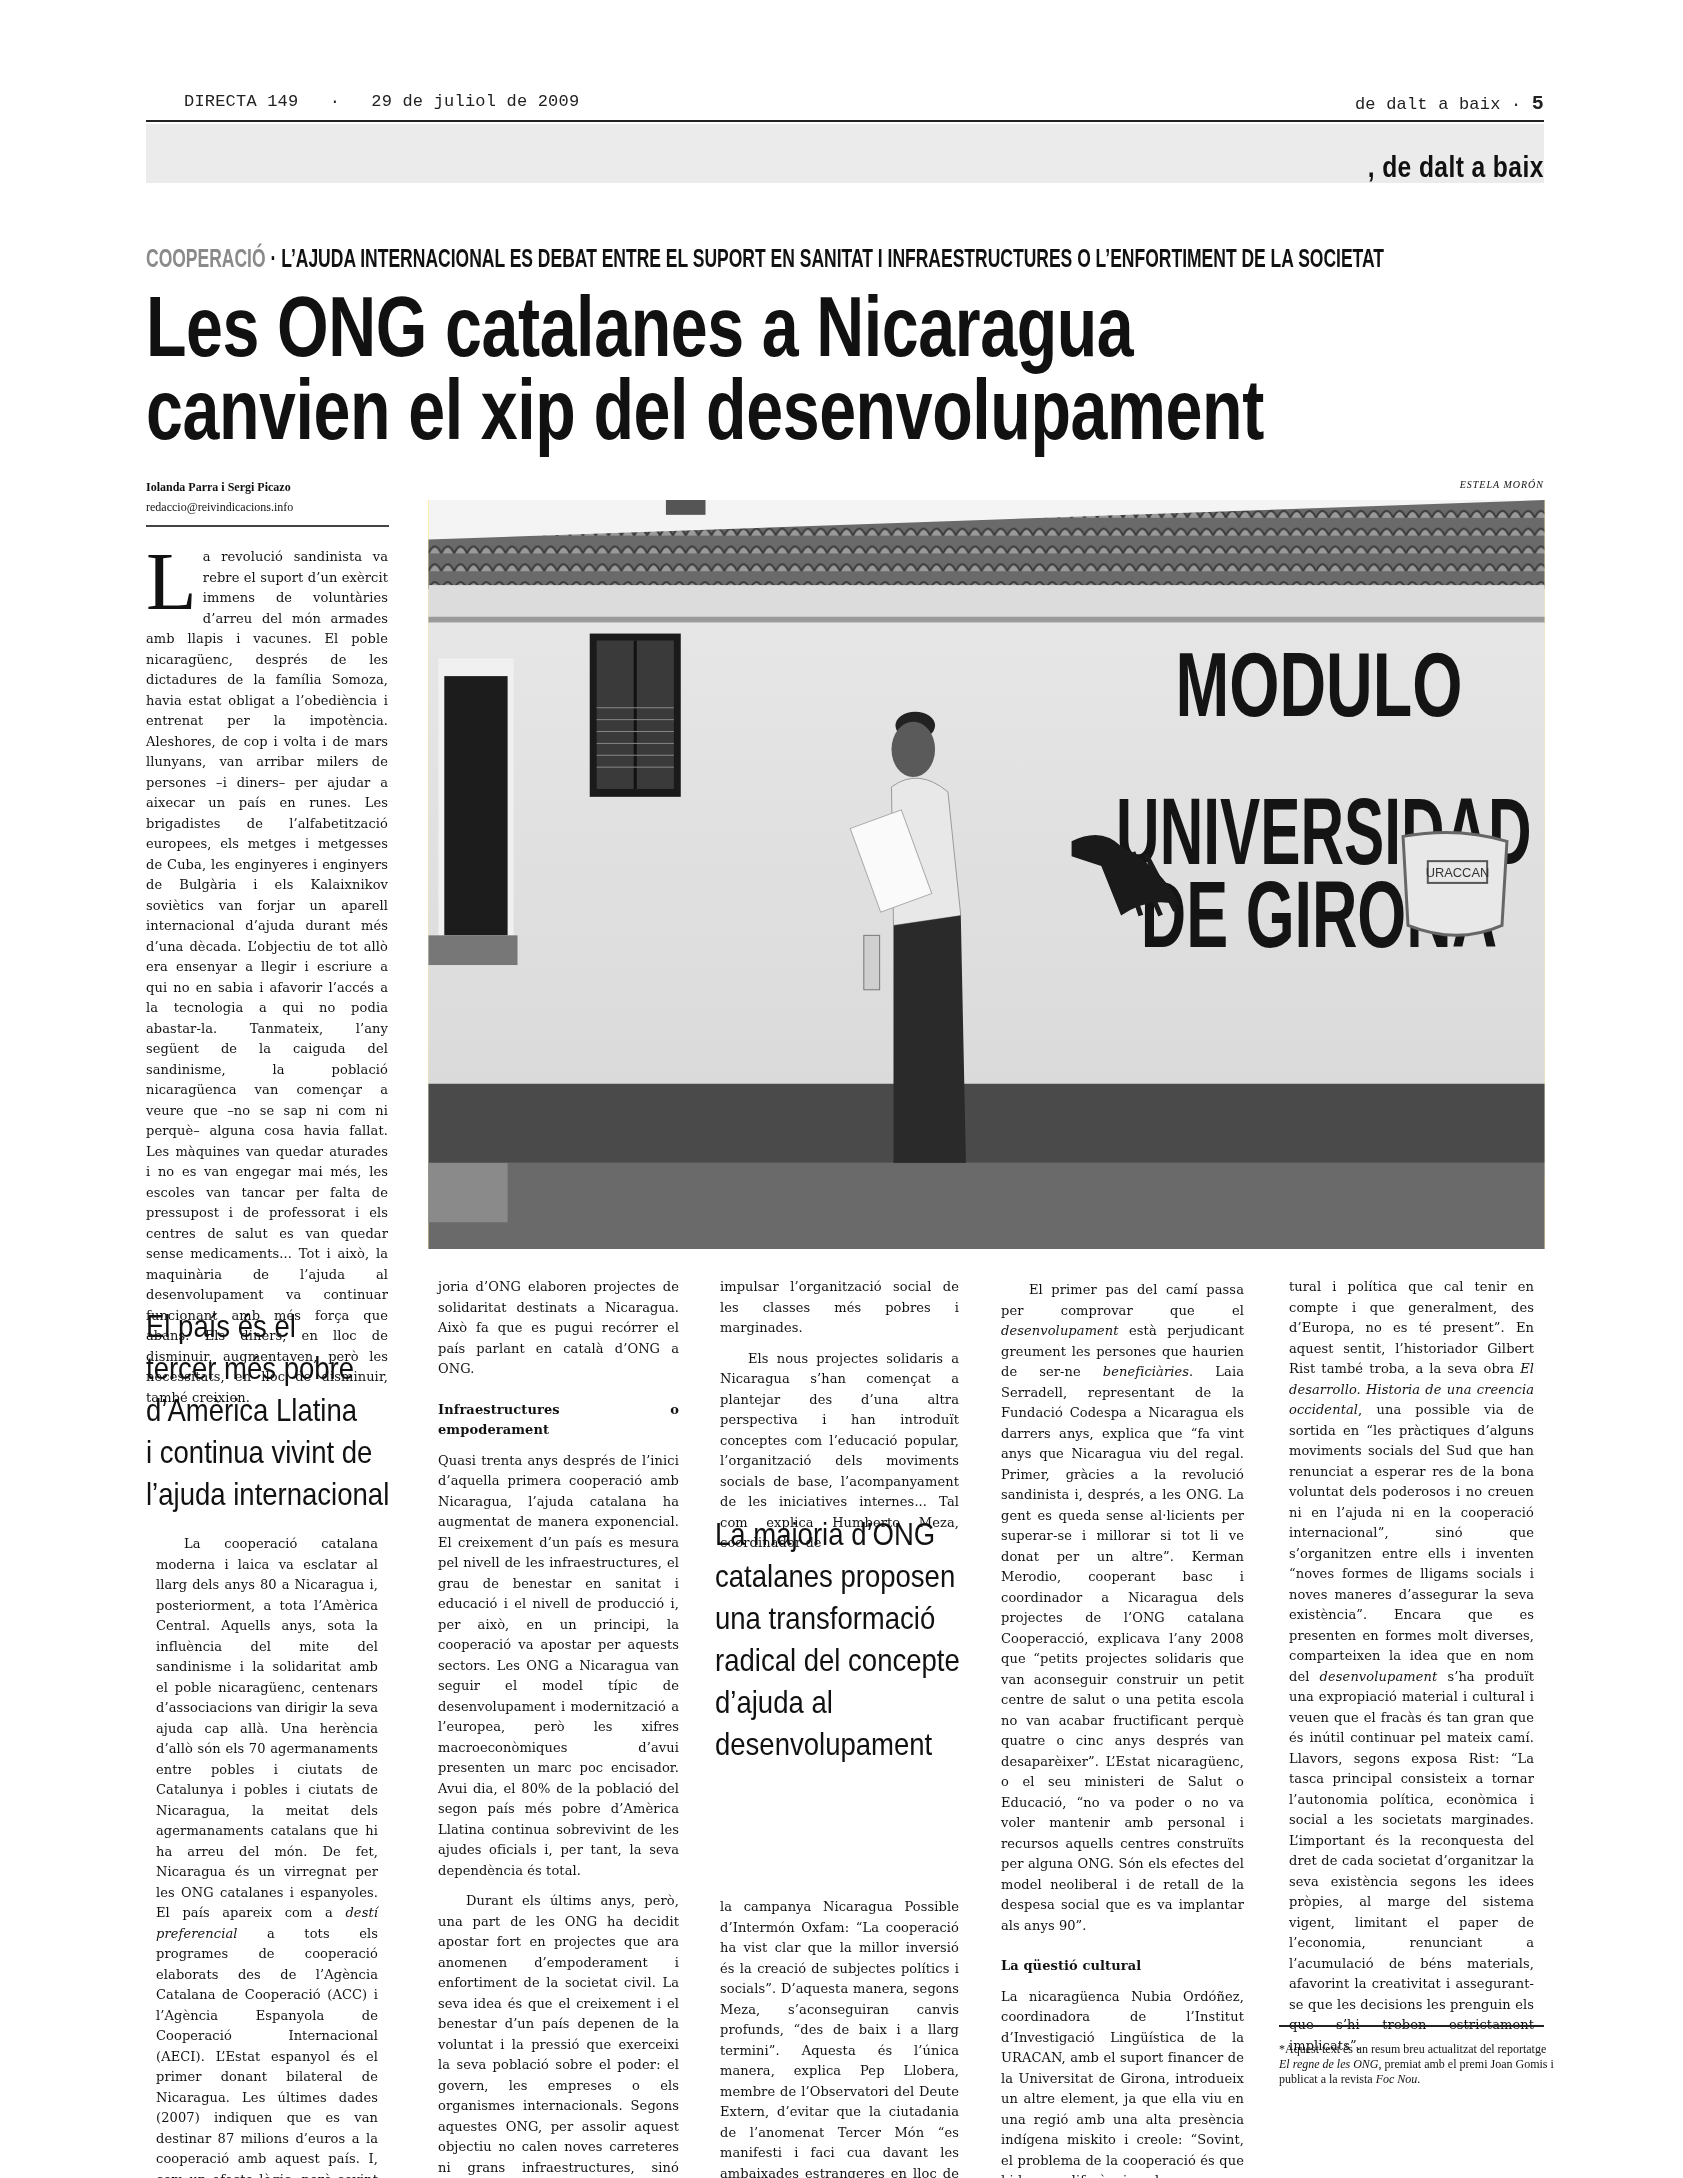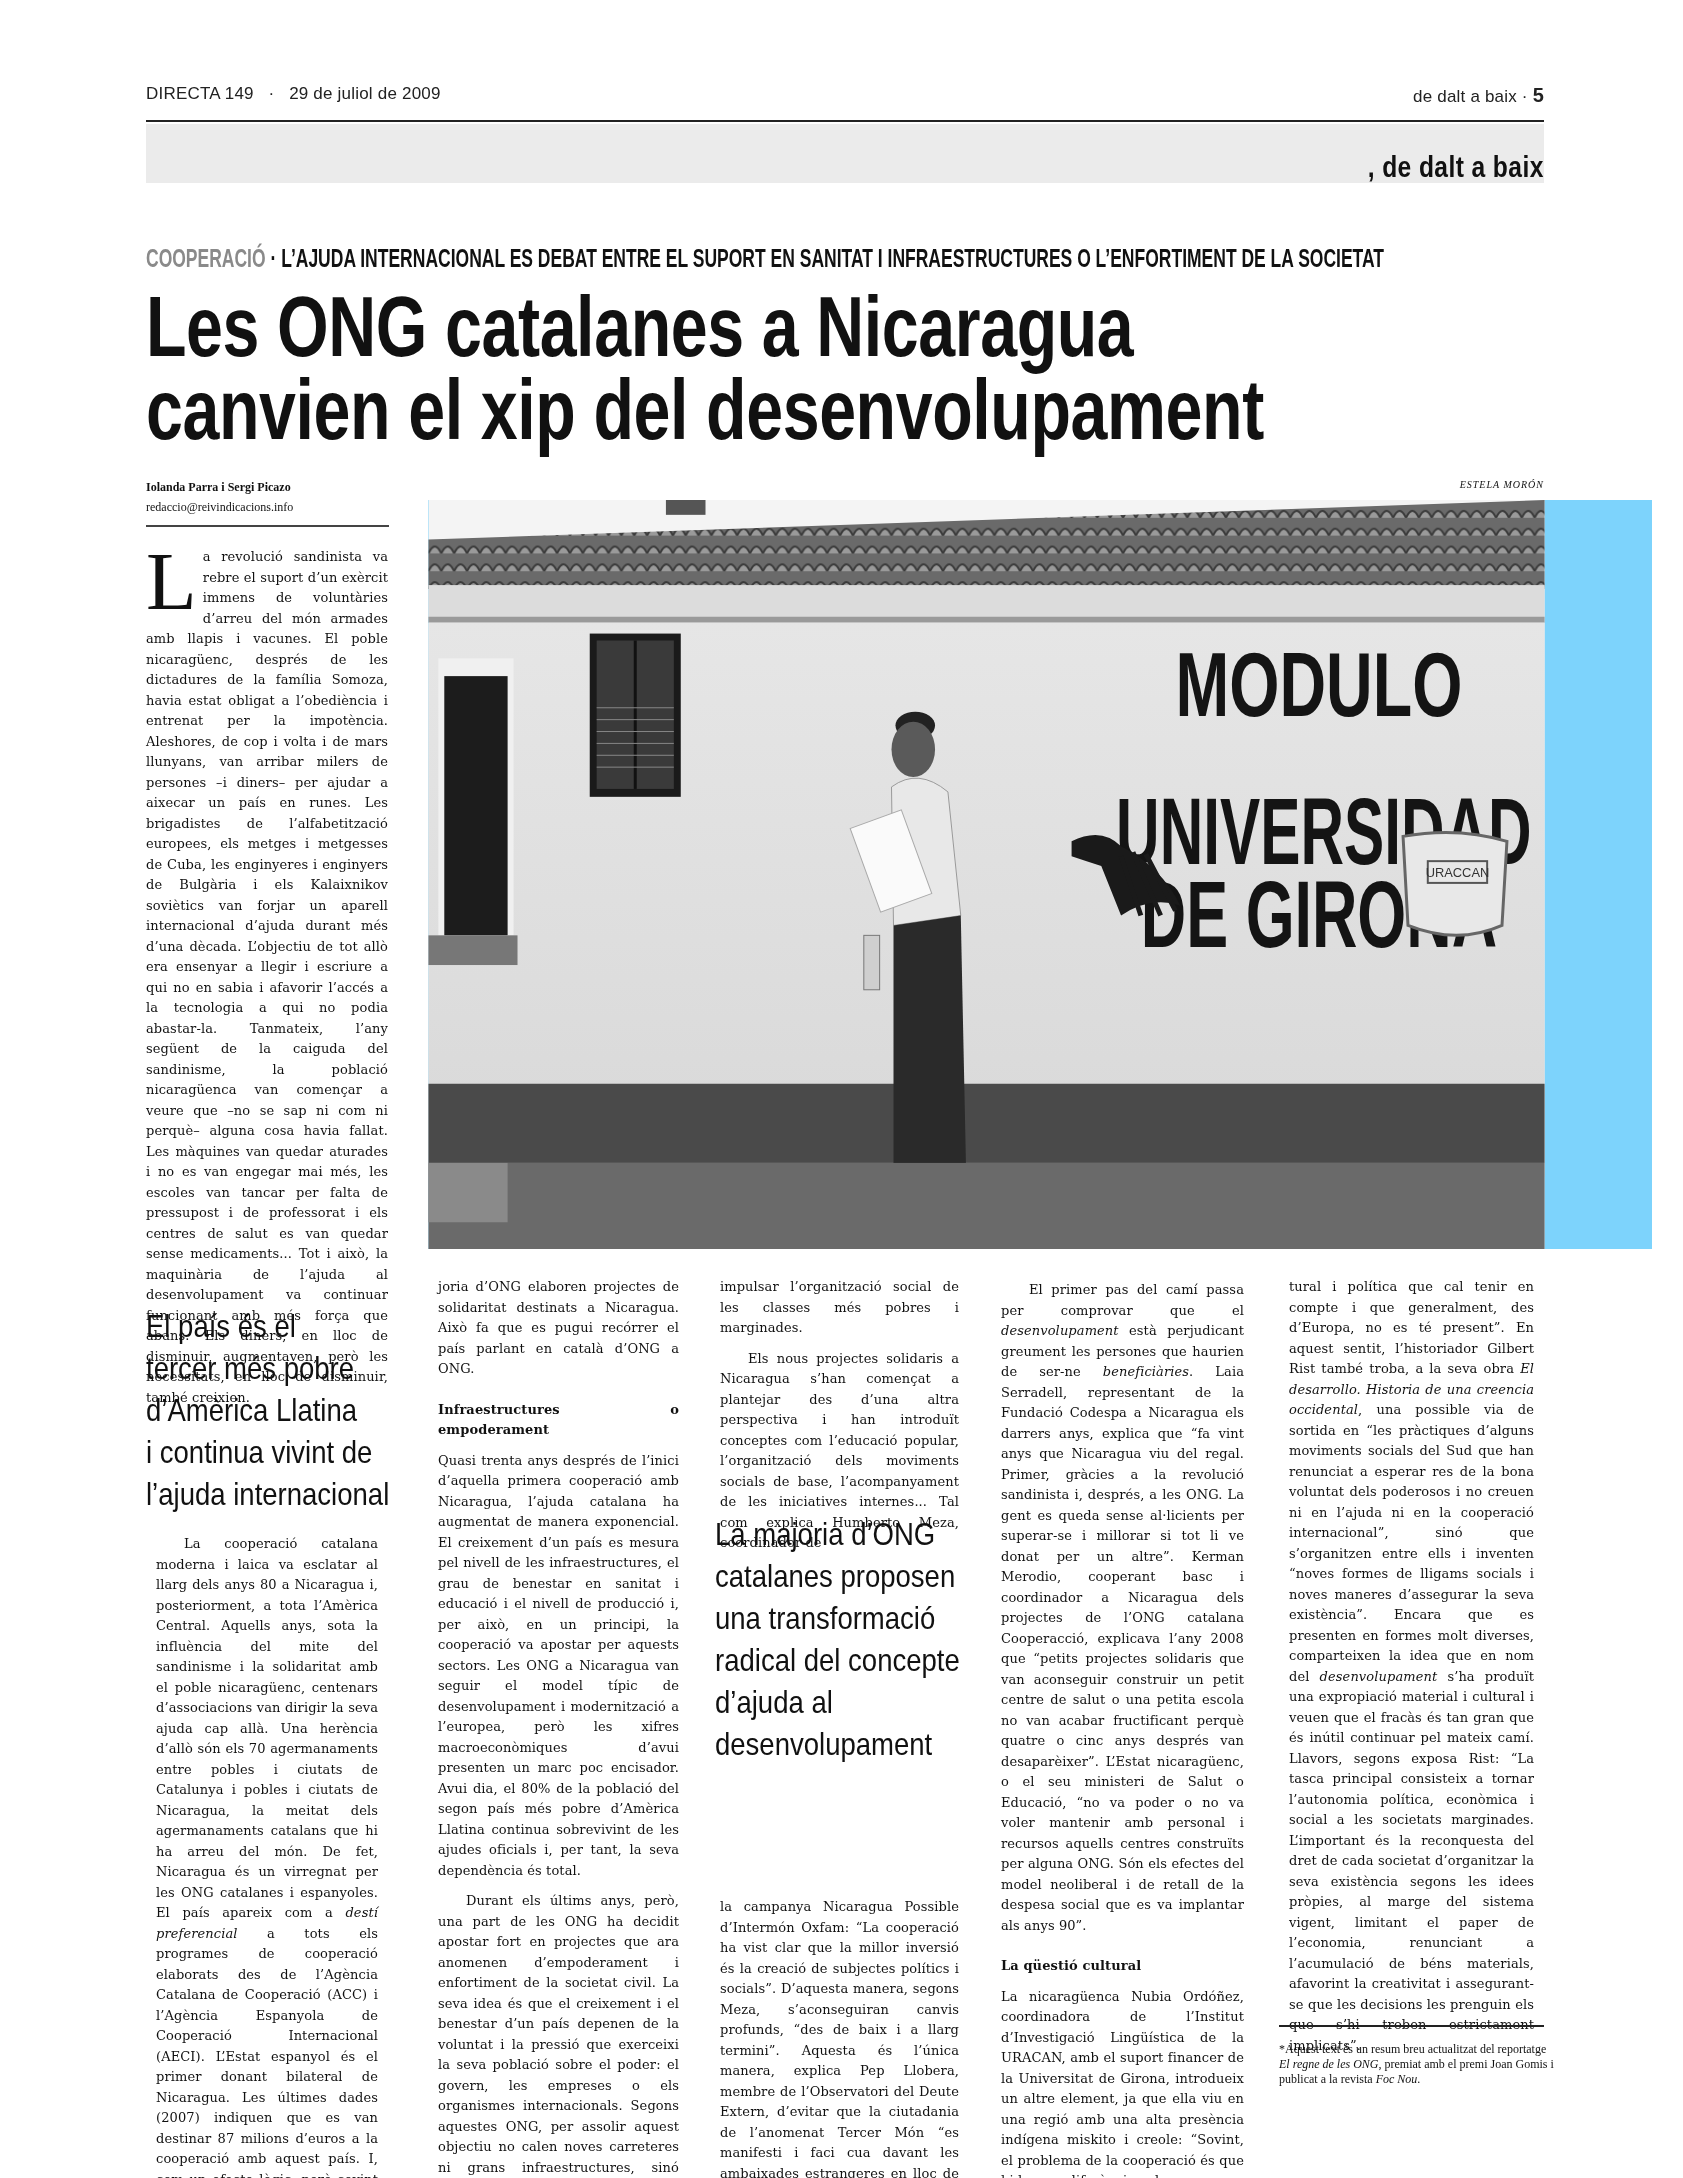"DIRECTA 149 · 29 de" .folio { font-family: Liberation Sans, sans-serif -> Liberation Mono, monospace; margin-left: none -> 38px; top: 84px -> 92px }
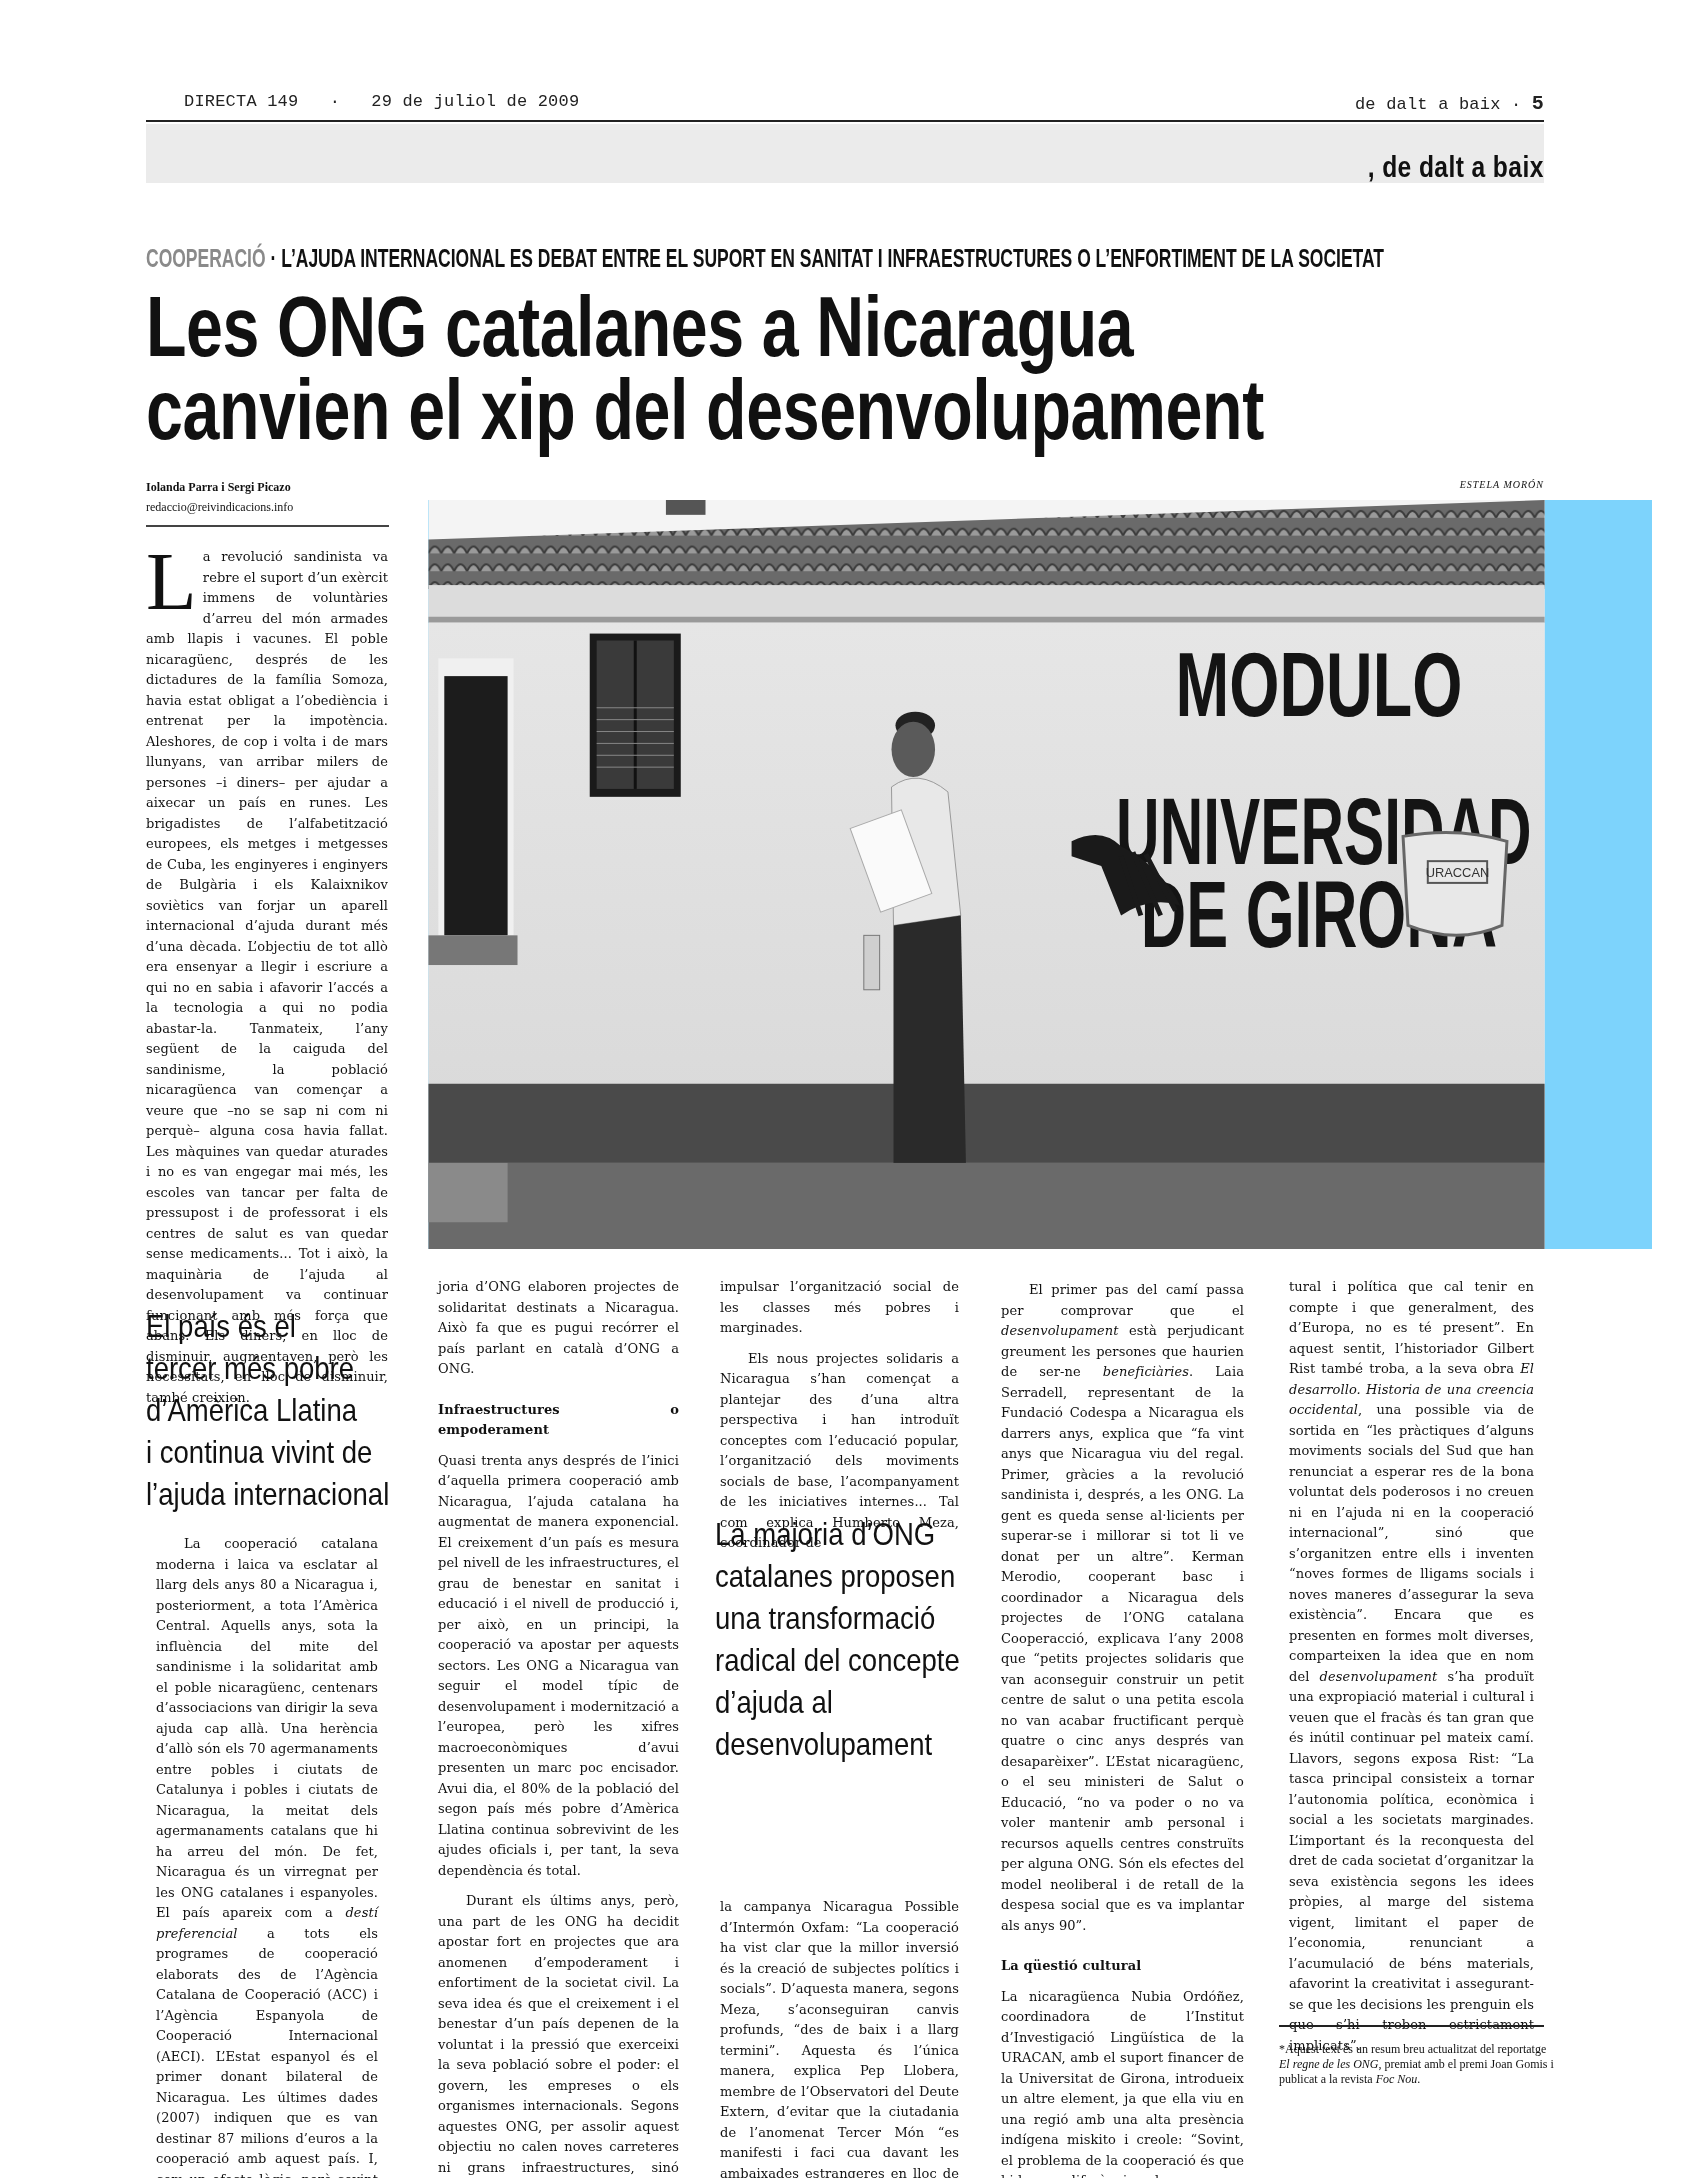"MODULO" .photo { background: #7dd3fc -> #fde047; width: 1224px -> 1117px }
